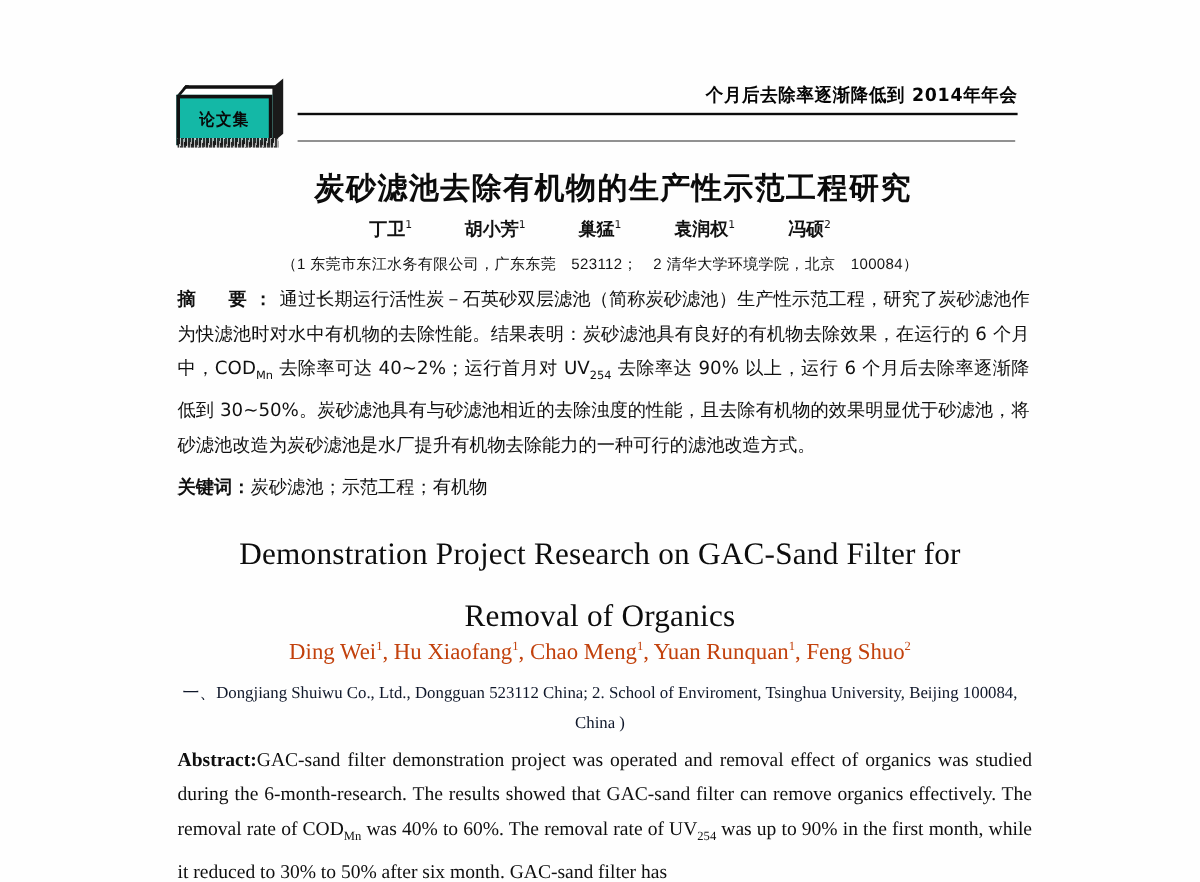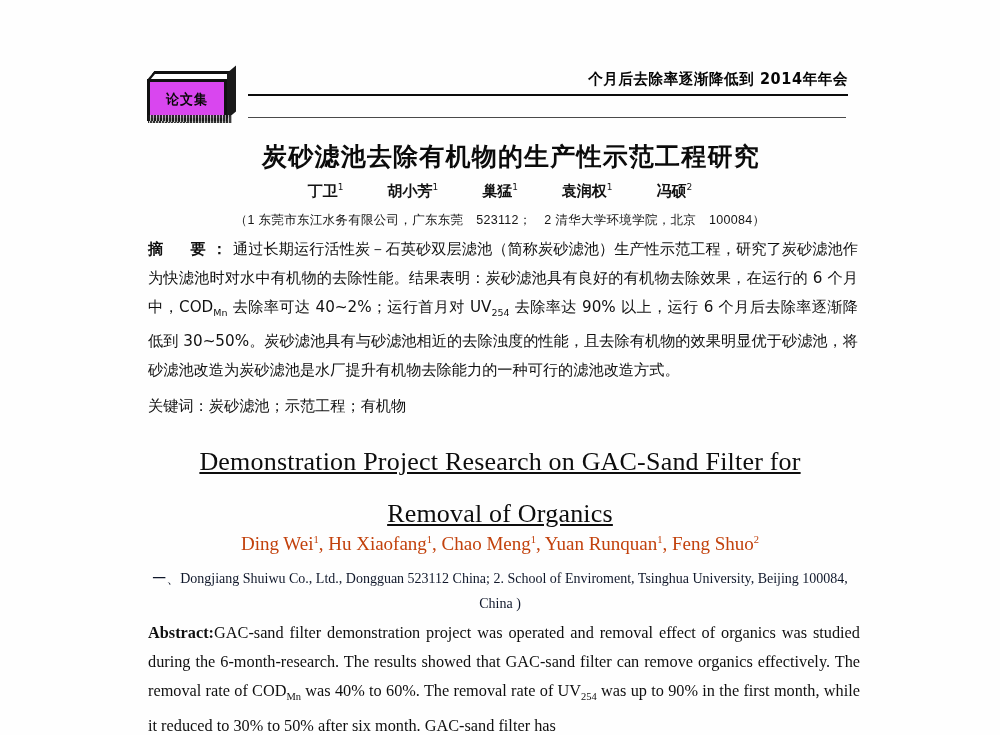"论文集" .badge-face { background: #d946ef -> #14b8a6 }
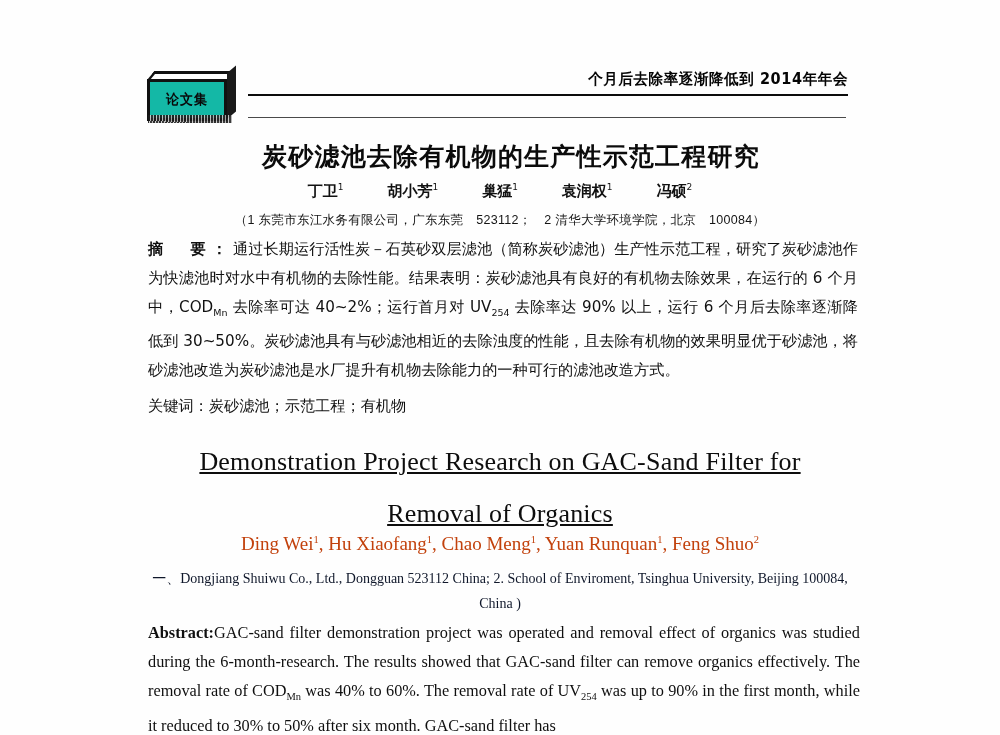"关键词：" .cn-keywords .lbl { font-weight: normal -> bold }
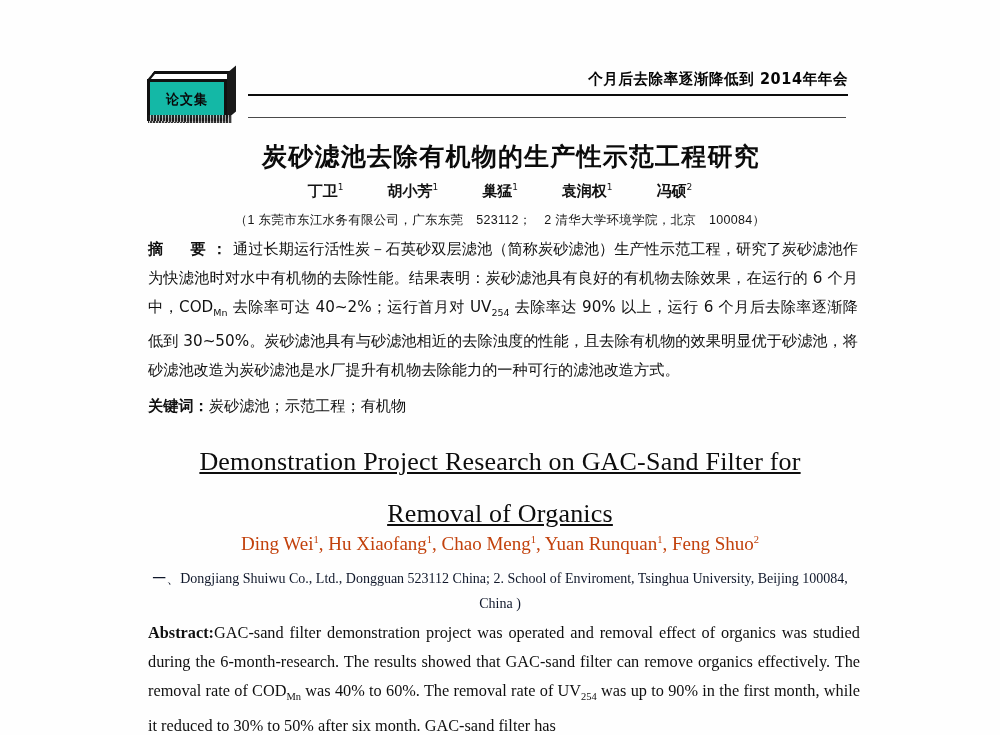"Demonstration Project Research on" .en-title { text-decoration: underline -> none }
